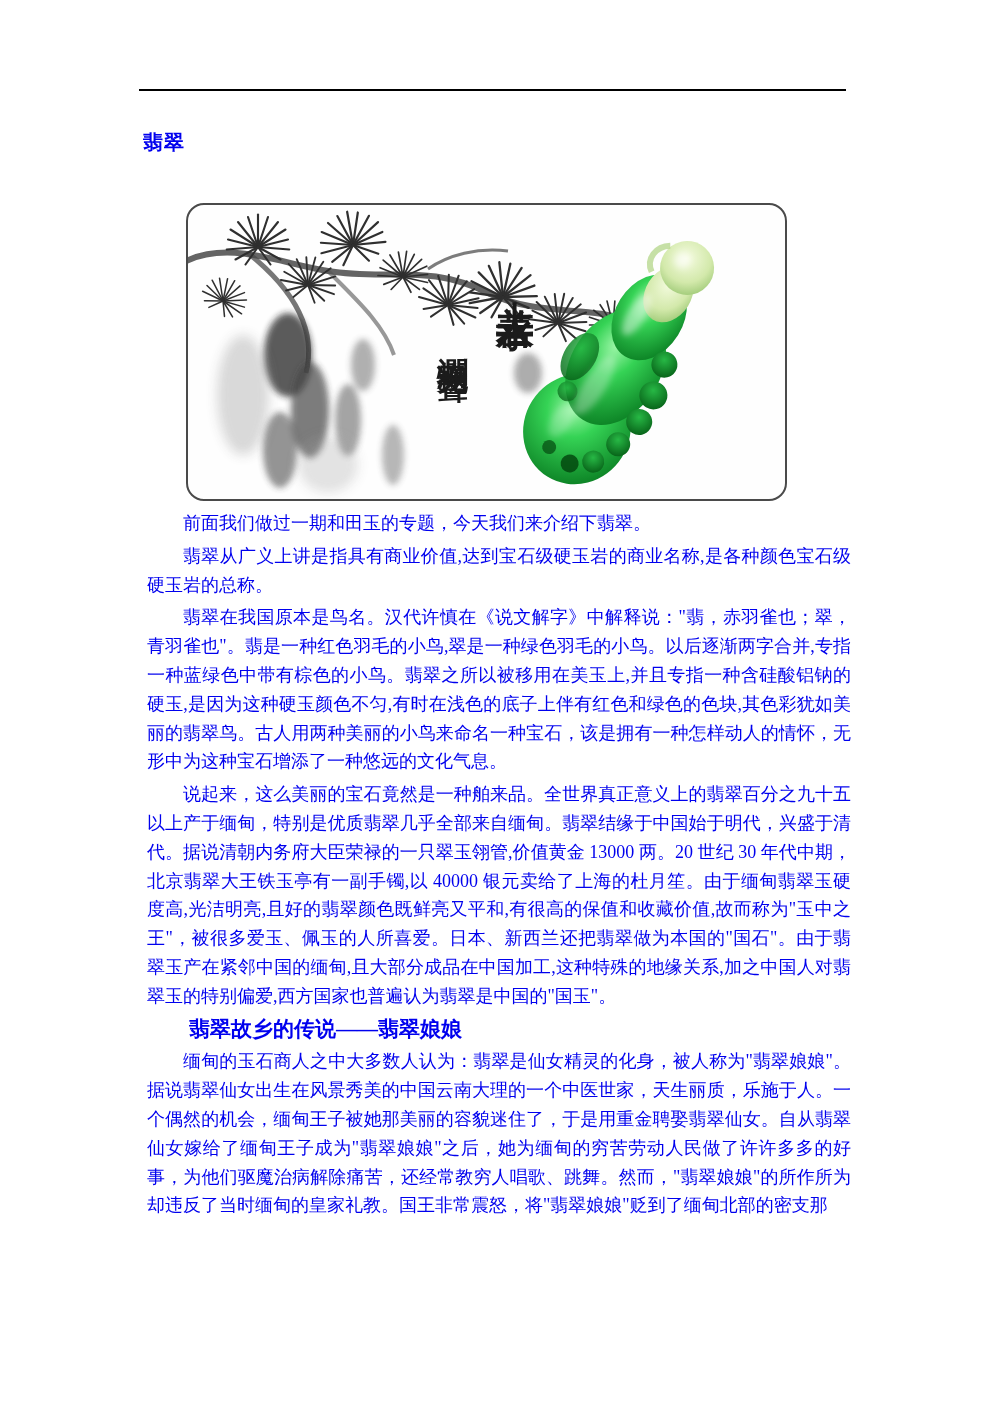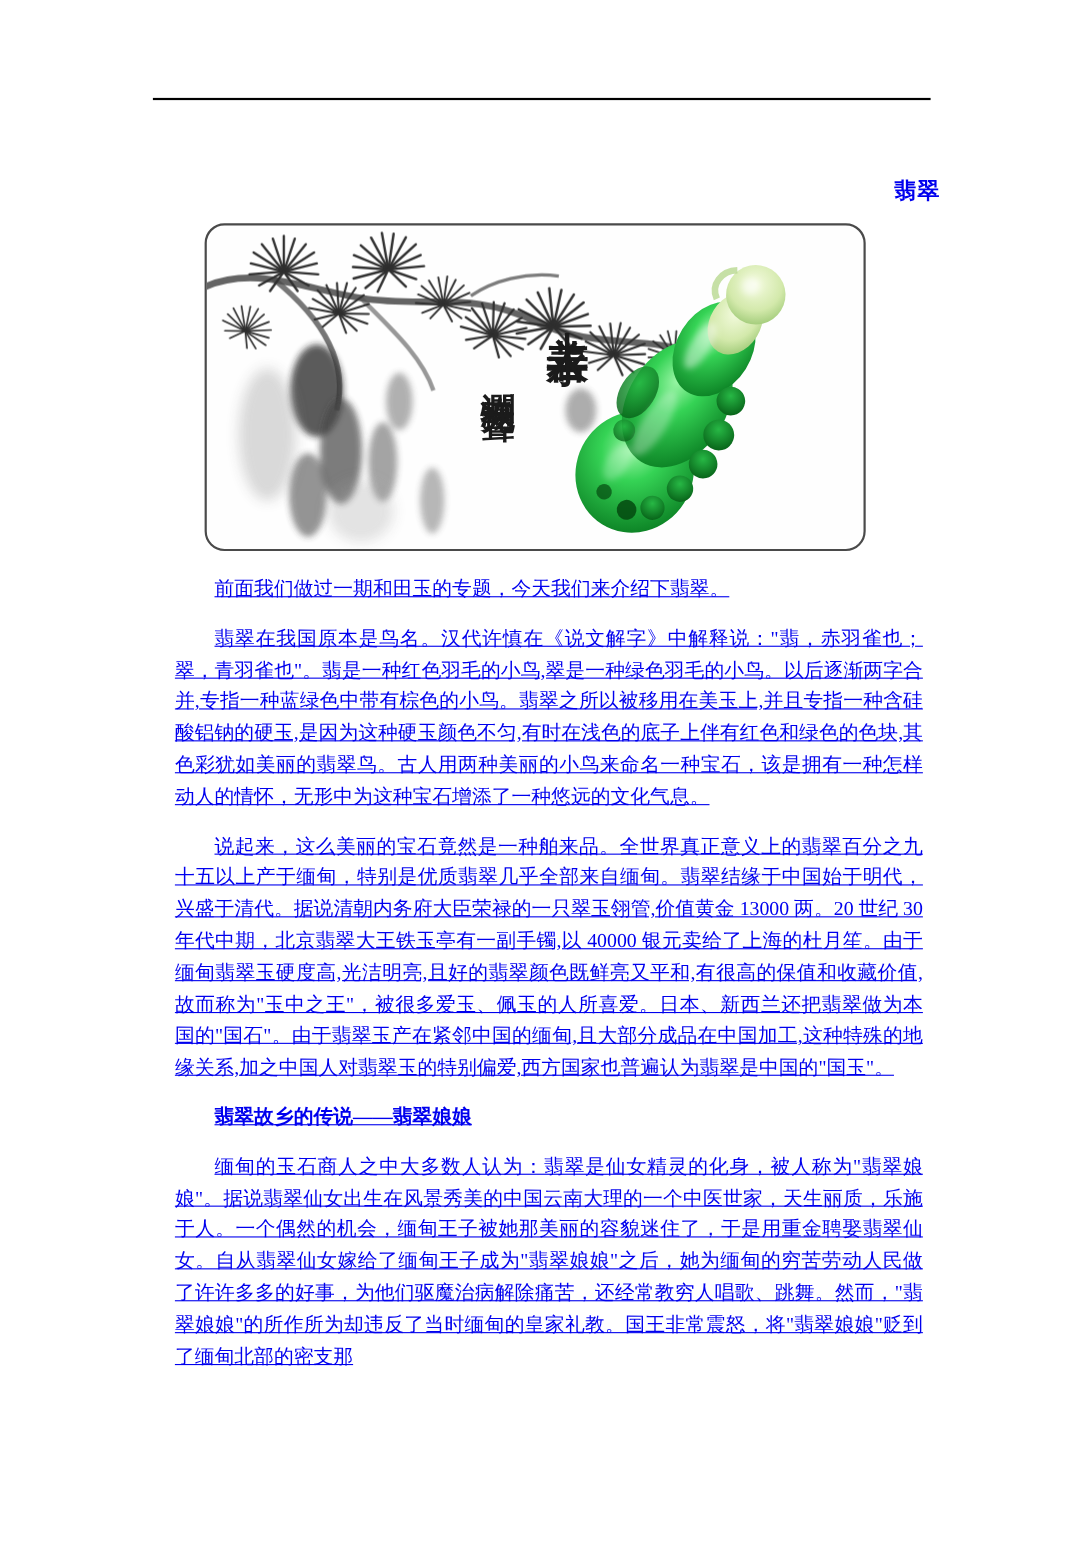"翡翠" .doc-title { margin-top: 31px -> none; text-align: right -> left }
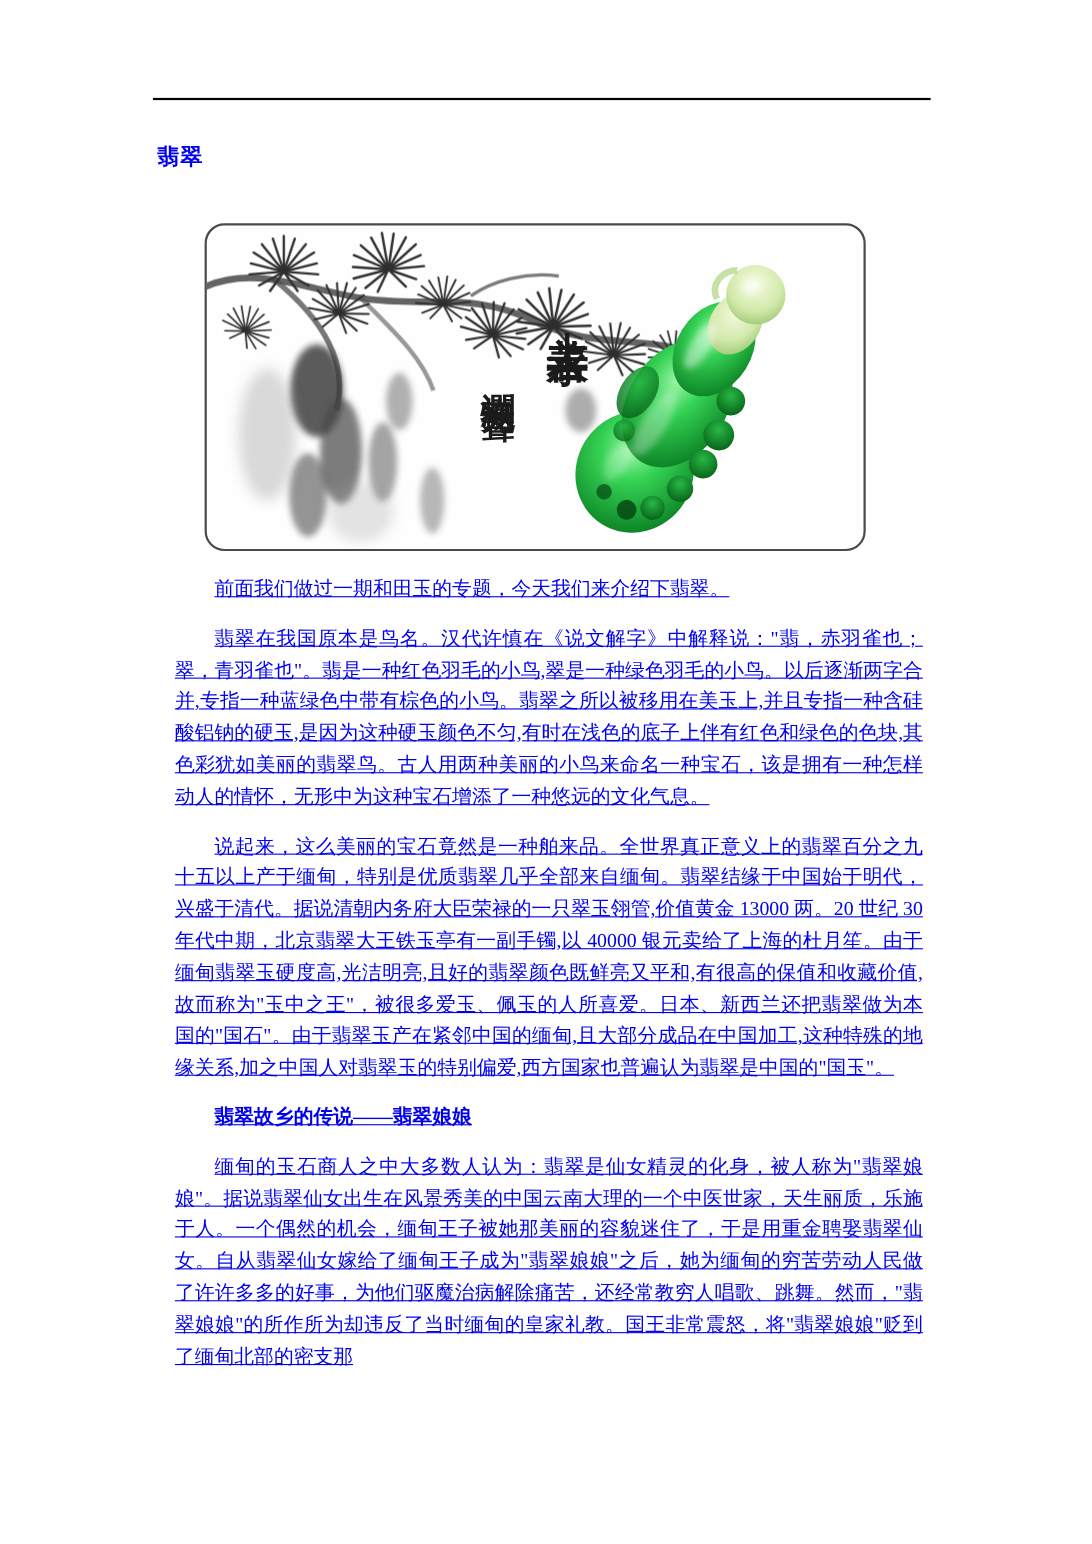"前面我们做过一期和田玉的专题，今天我们来介绍下翡翠。" .article p { margin: 16px -> 4px; text-decoration: underline -> none }
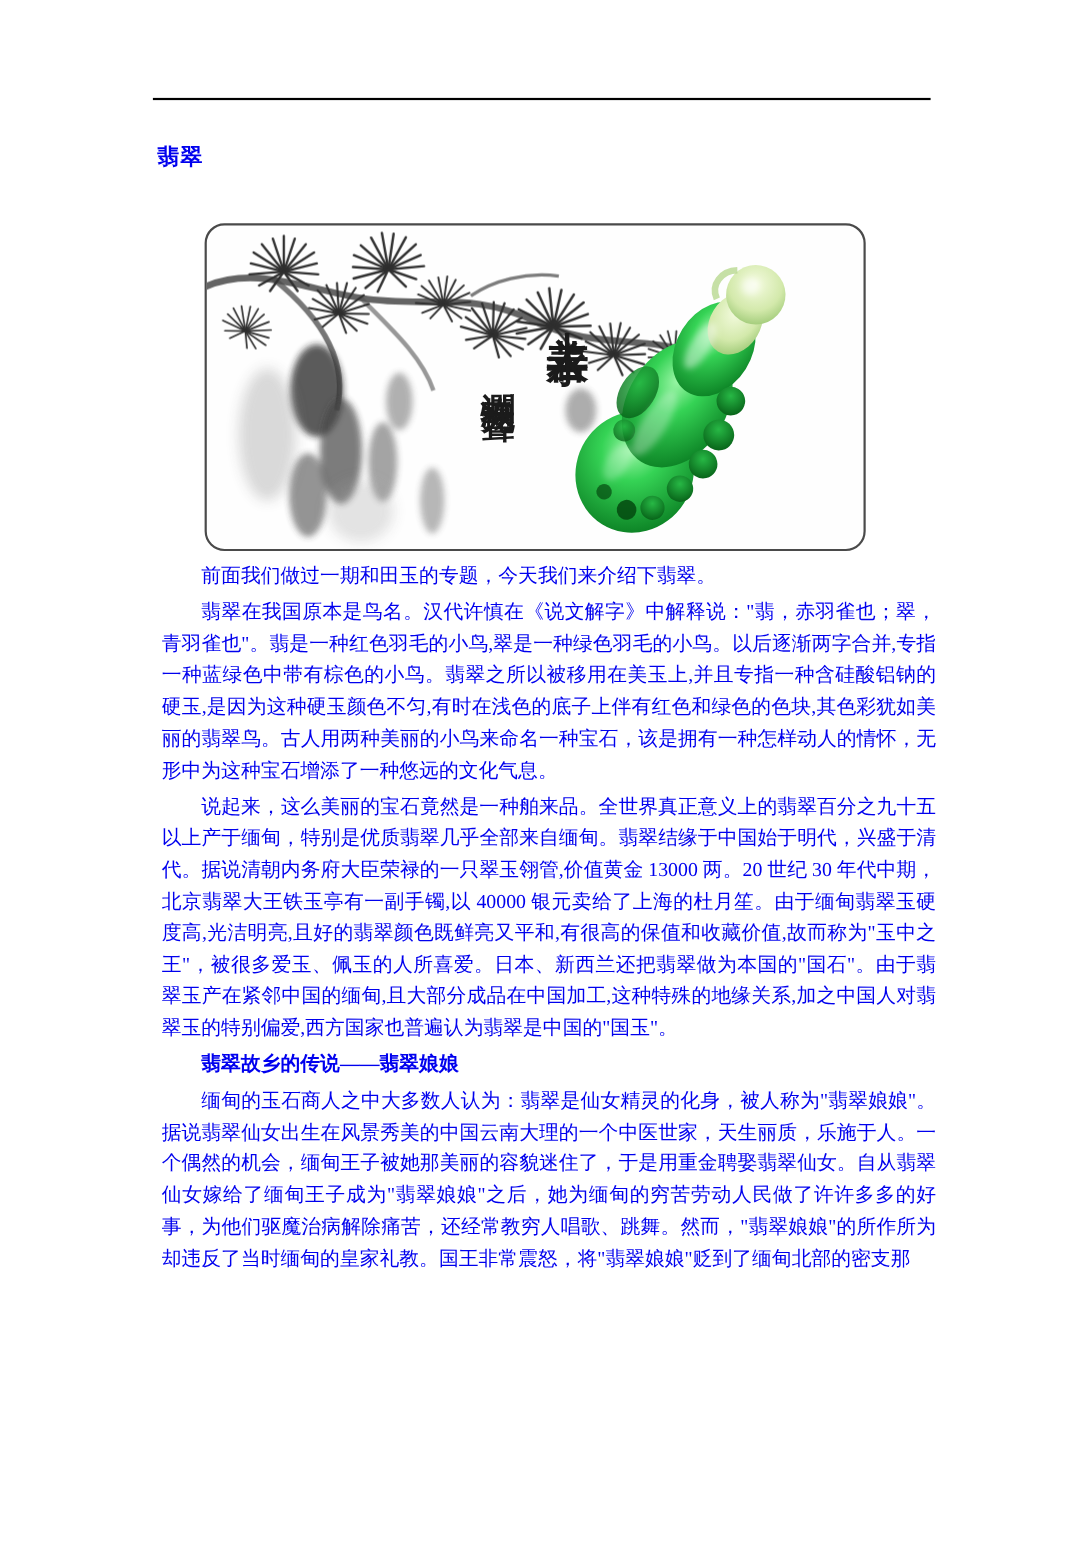"翡翠从广义上讲是指具有商业价值,达到宝石级硬玉岩的商业名称,是各种颜色宝石级硬玉" p { html: none -> <p>翡翠从广义上讲是指具有商业价值,达到宝石级硬玉岩的商业名称,是各种颜色宝石级硬玉岩的总称。</p> }
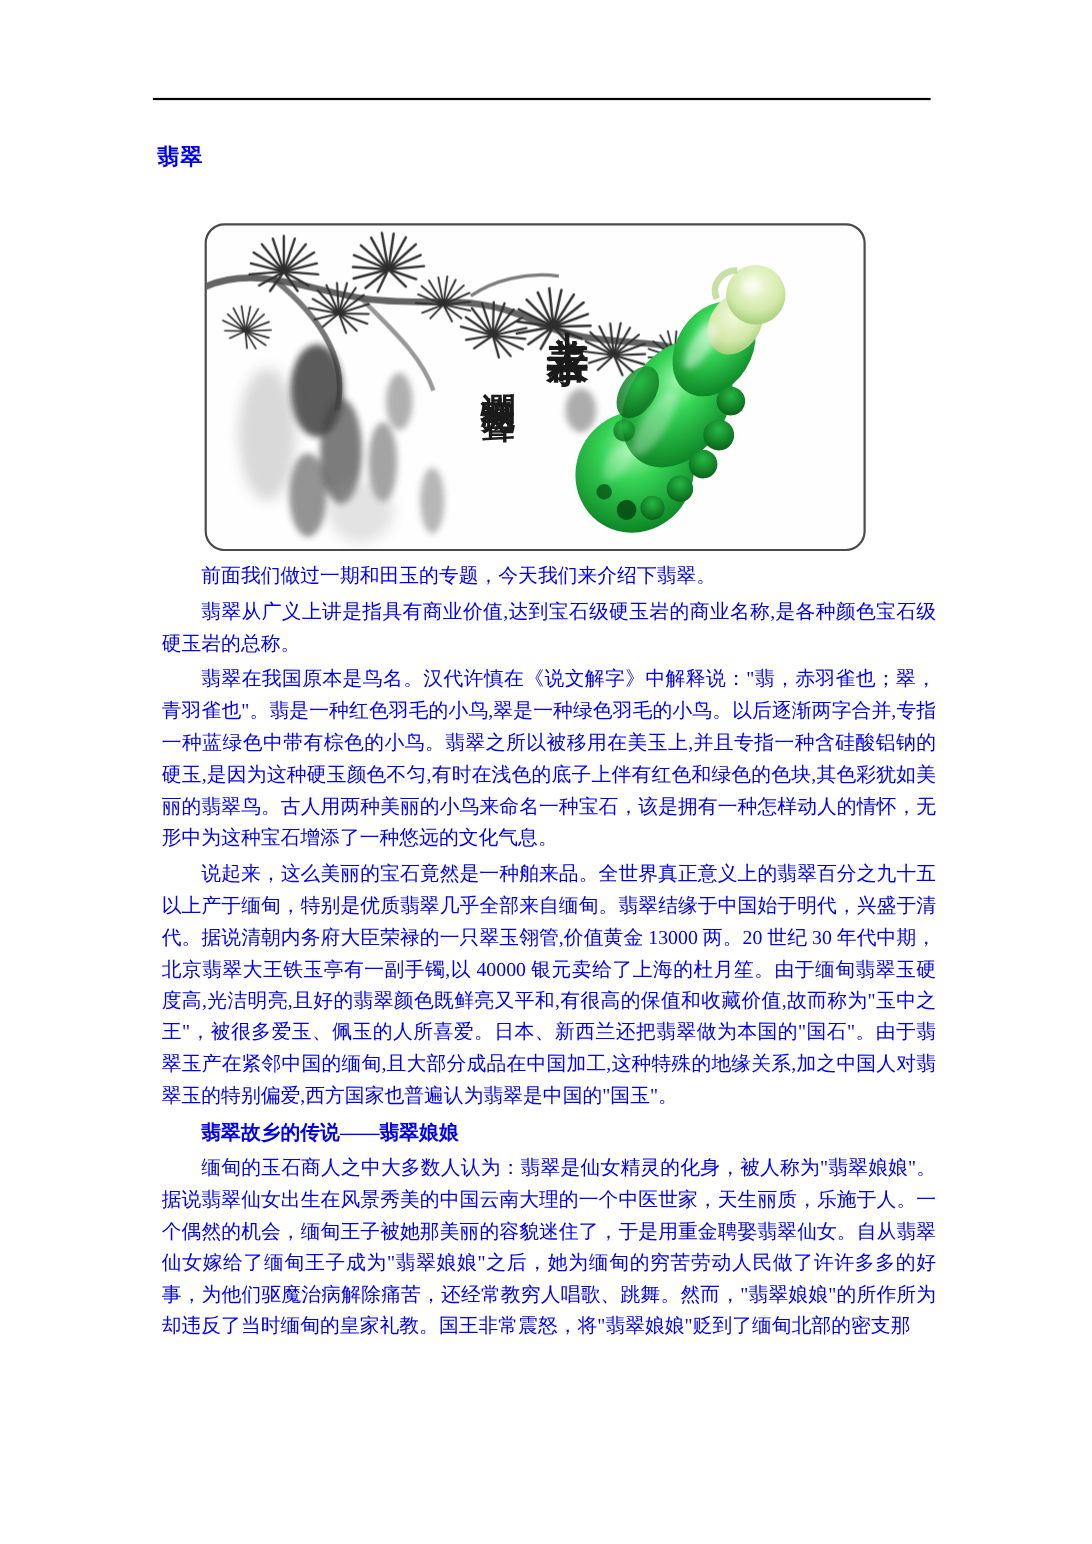"翡翠故乡的传说——翡翠娘娘" .section-heading { font-size: 18px -> 21px }
